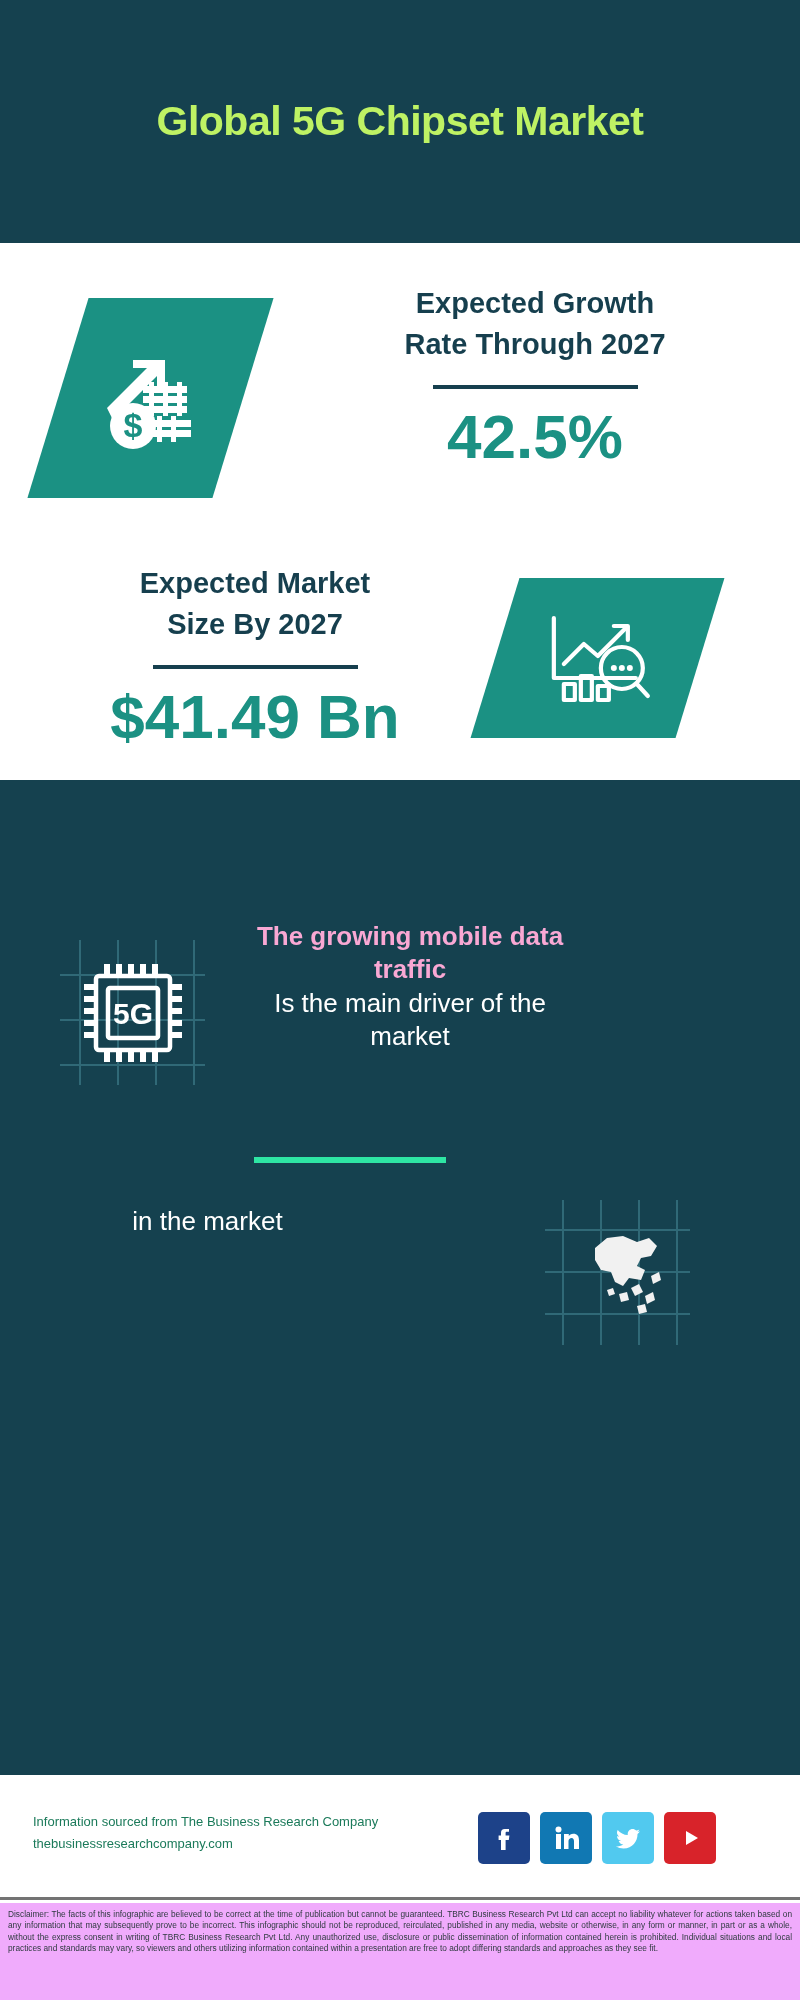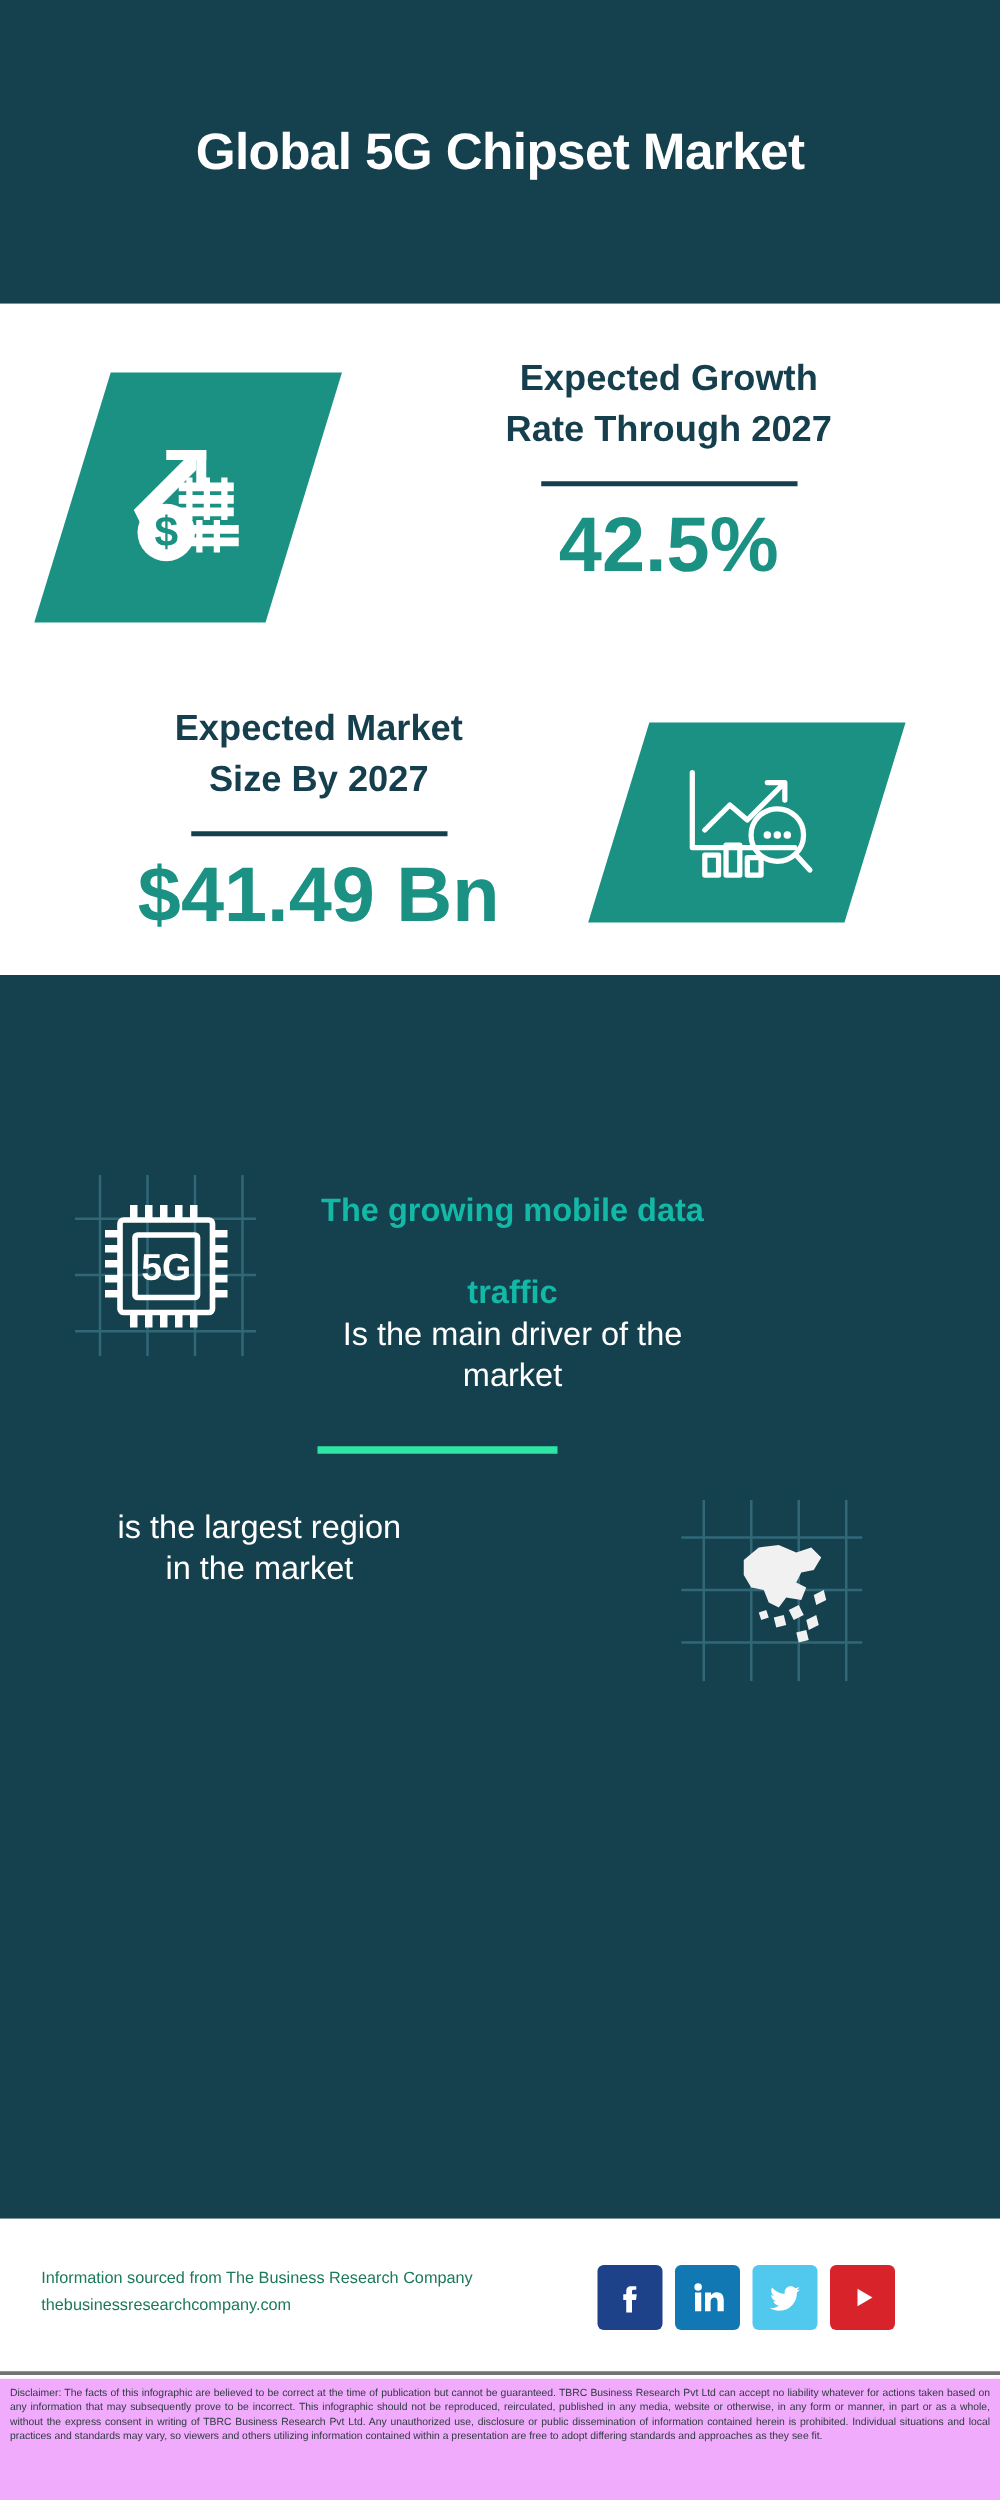"Global 5G Chipset Market" .header-title { color: #ffffff -> #bef264 }
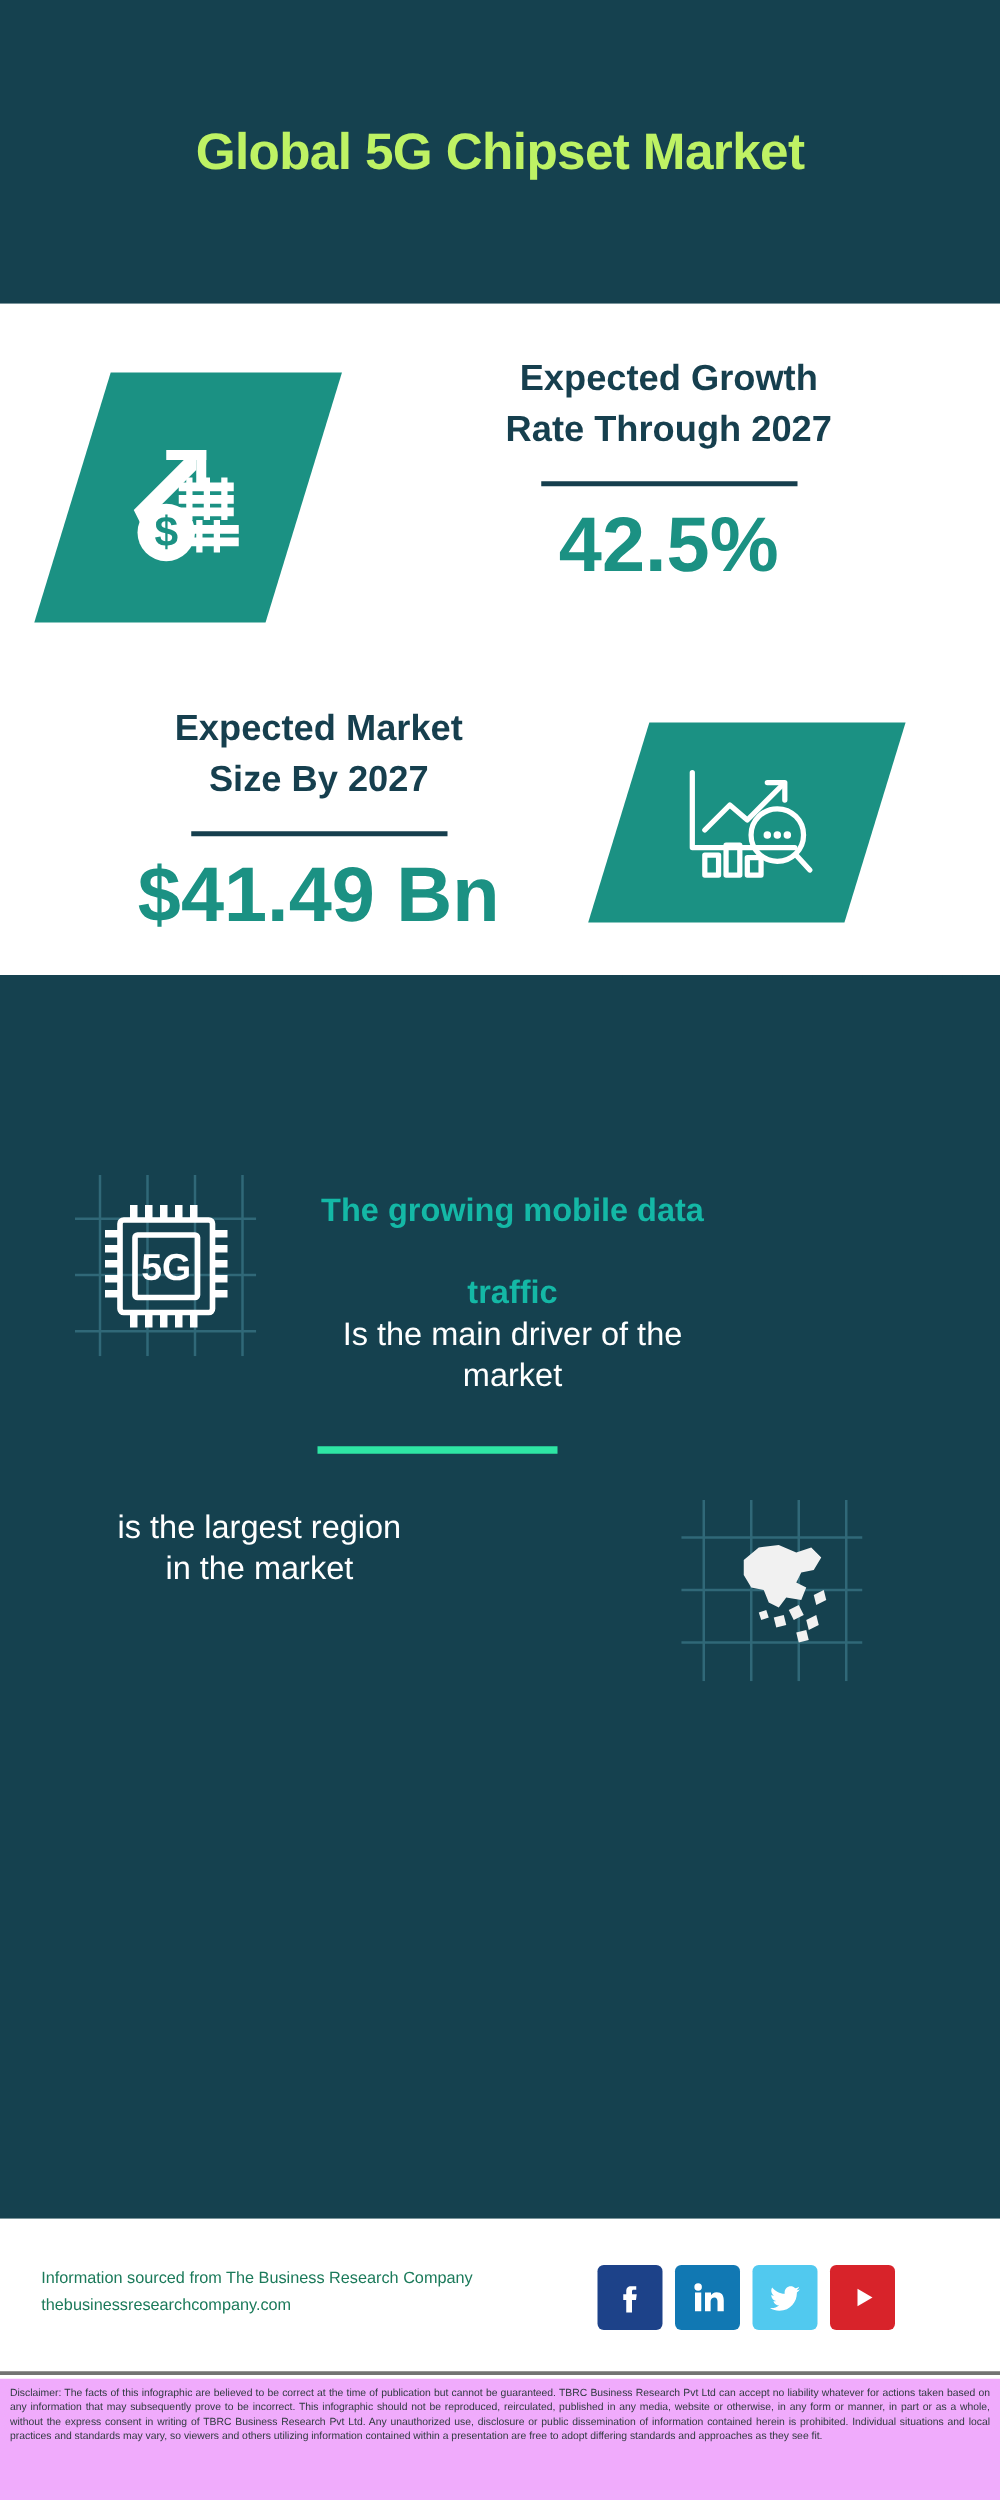"The growing mobile data" .accent-line { color: #14b8a6 -> #f9a8d4; margin-top: 32px -> none }
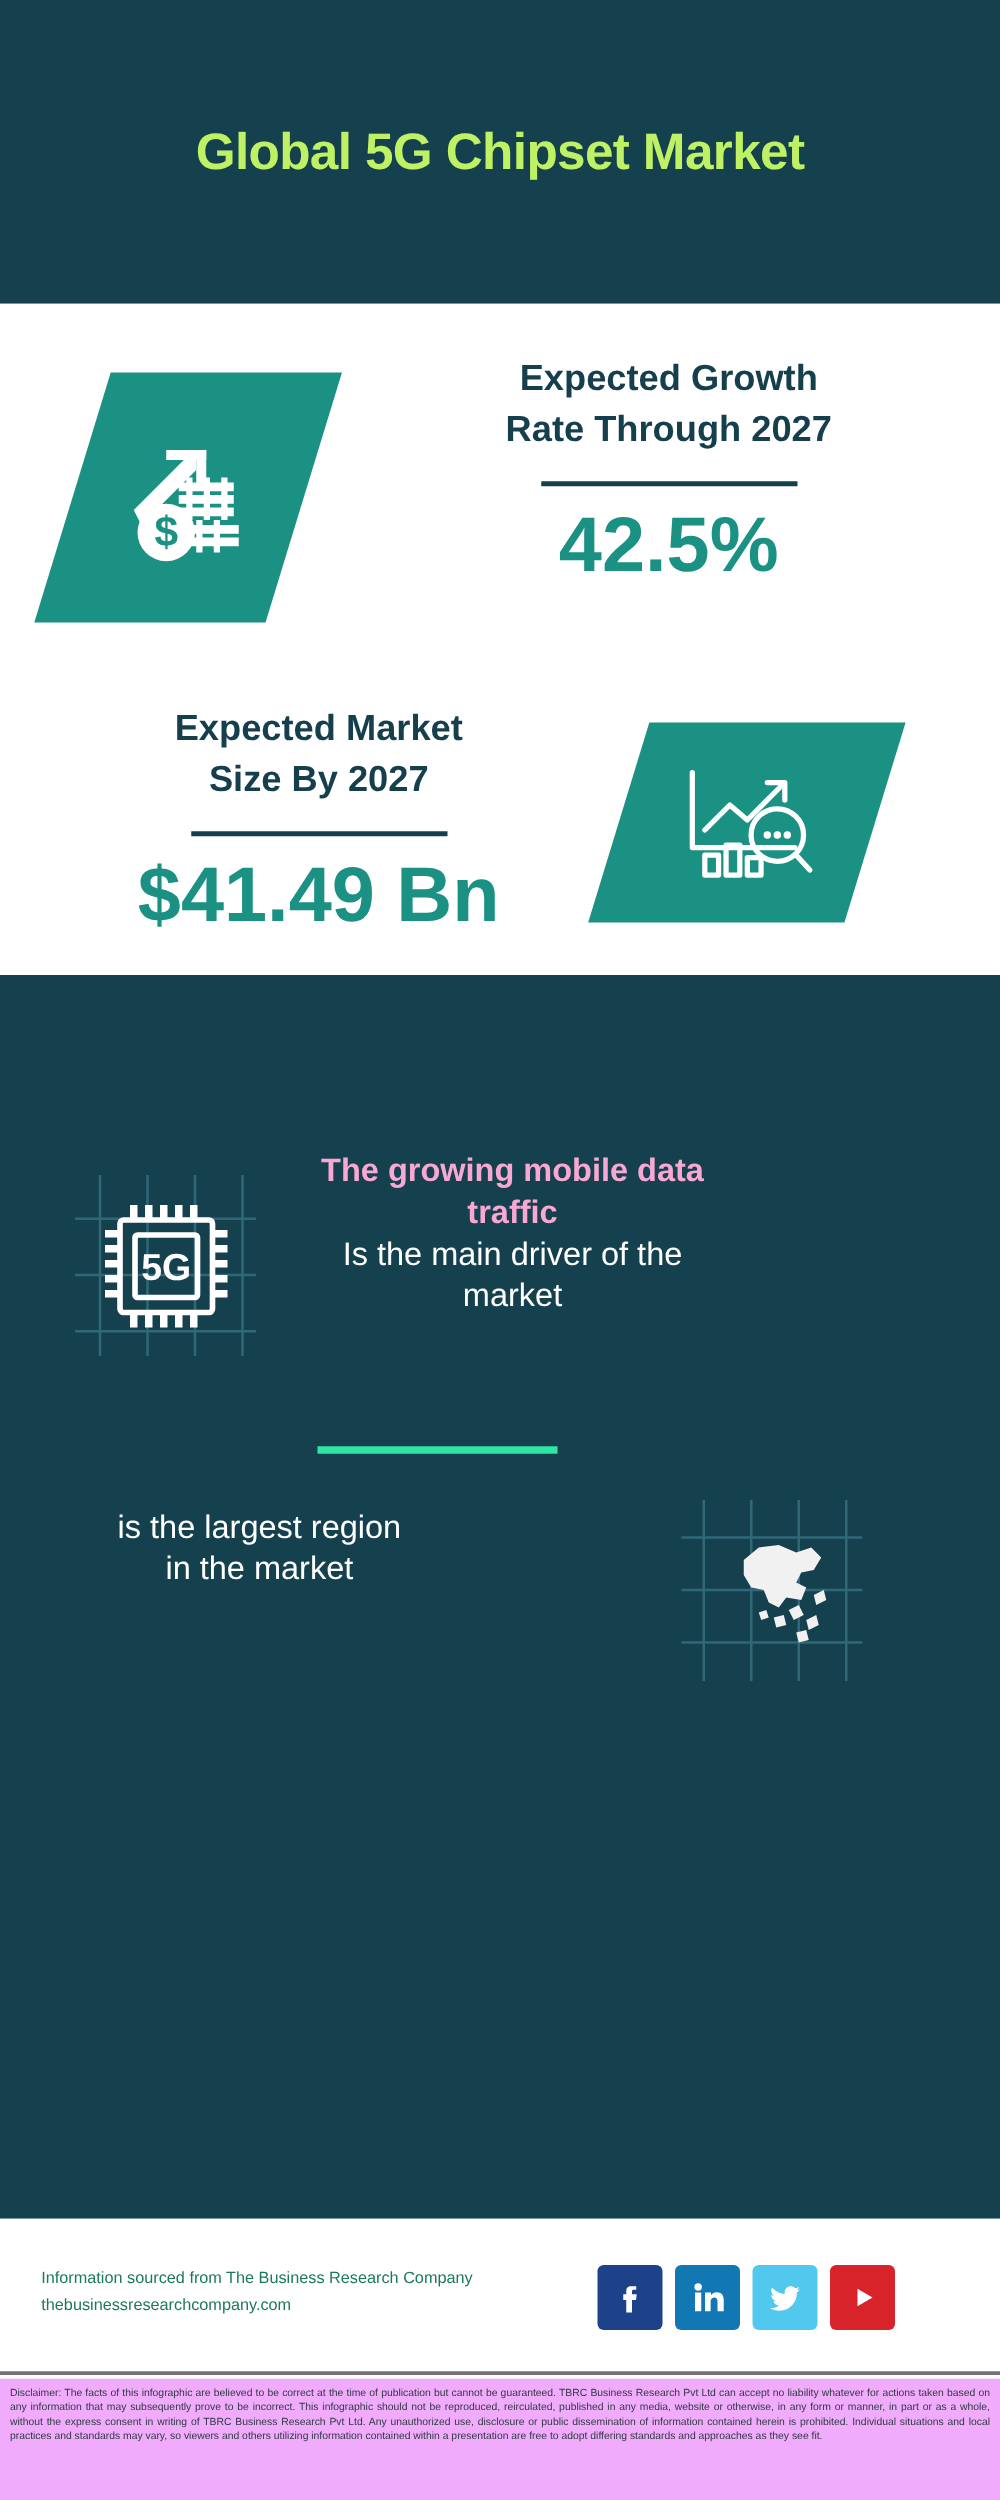"is the largest region" div.plain-line { html: <div>is the largest region</div> -> none }
